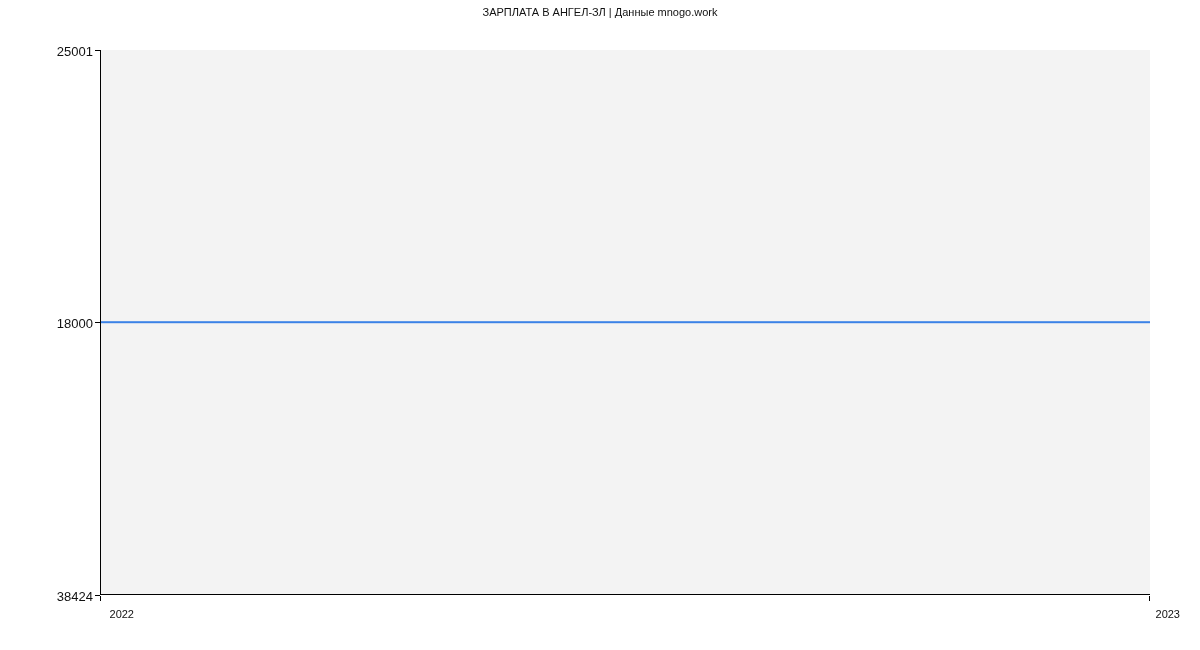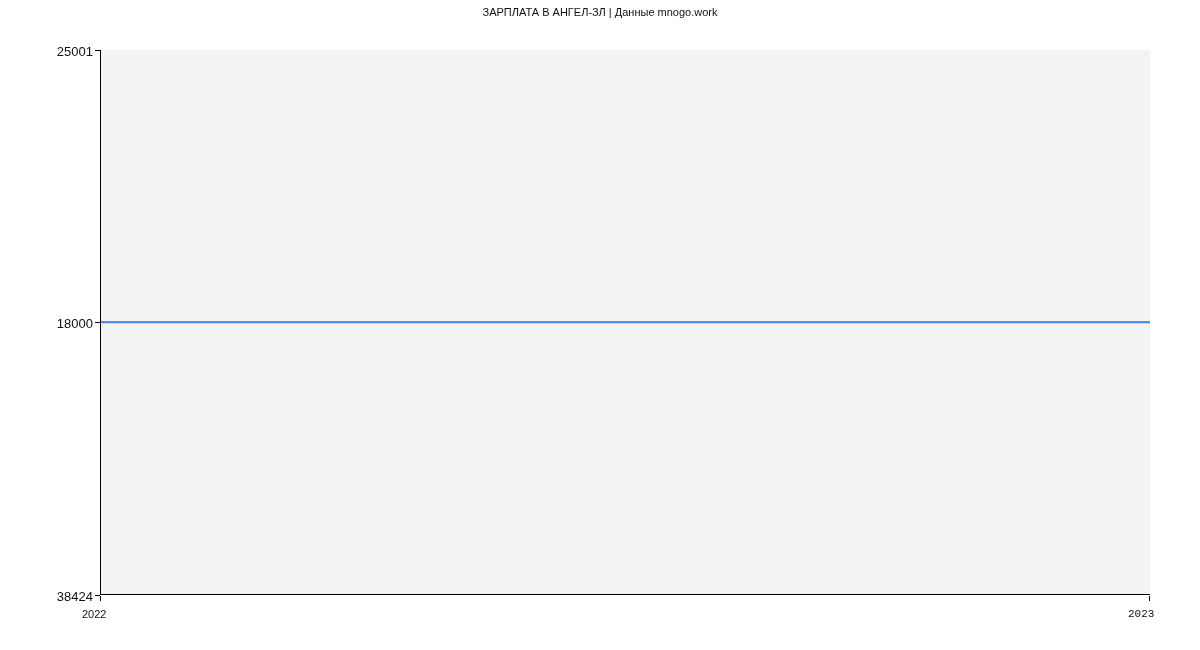"2022" .x-tick { margin-left: none -> 12px; text-align: left -> right }
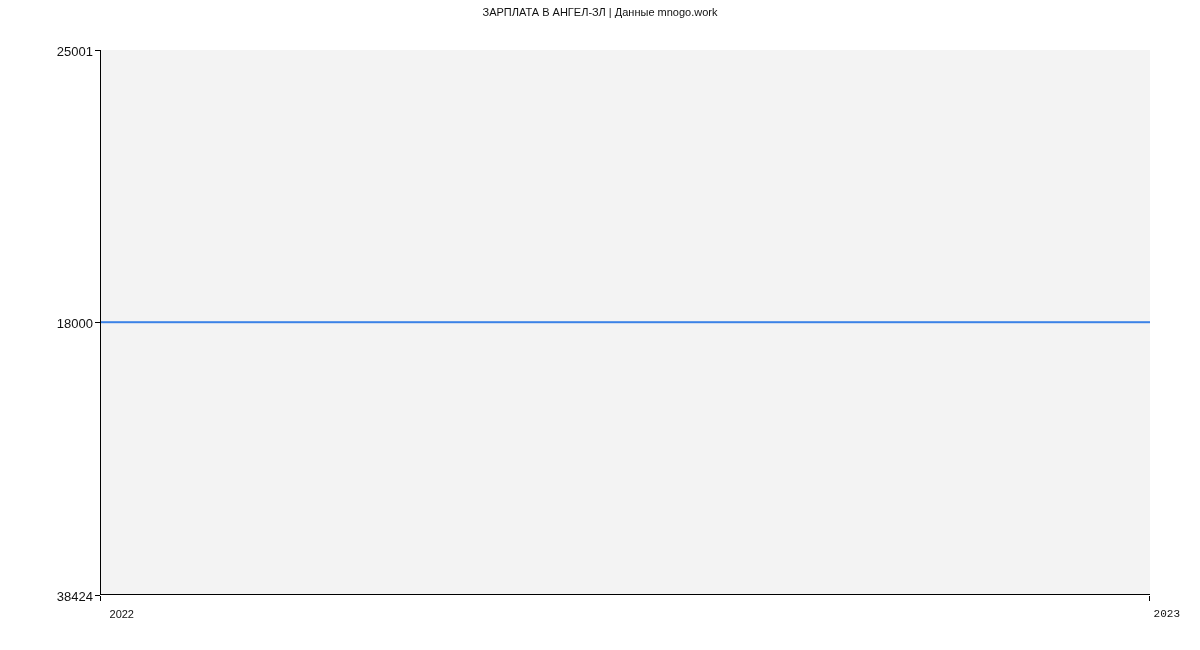"2023" div.x-tick { font-family: Liberation Mono, monospace -> none }
